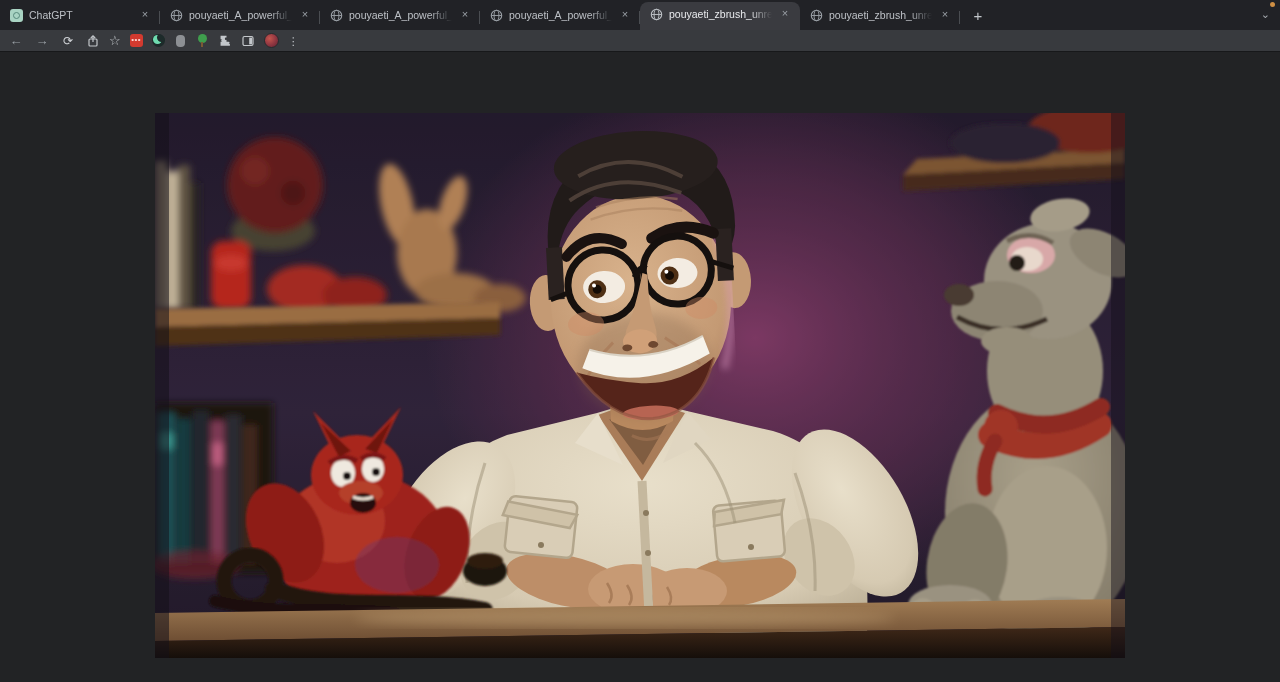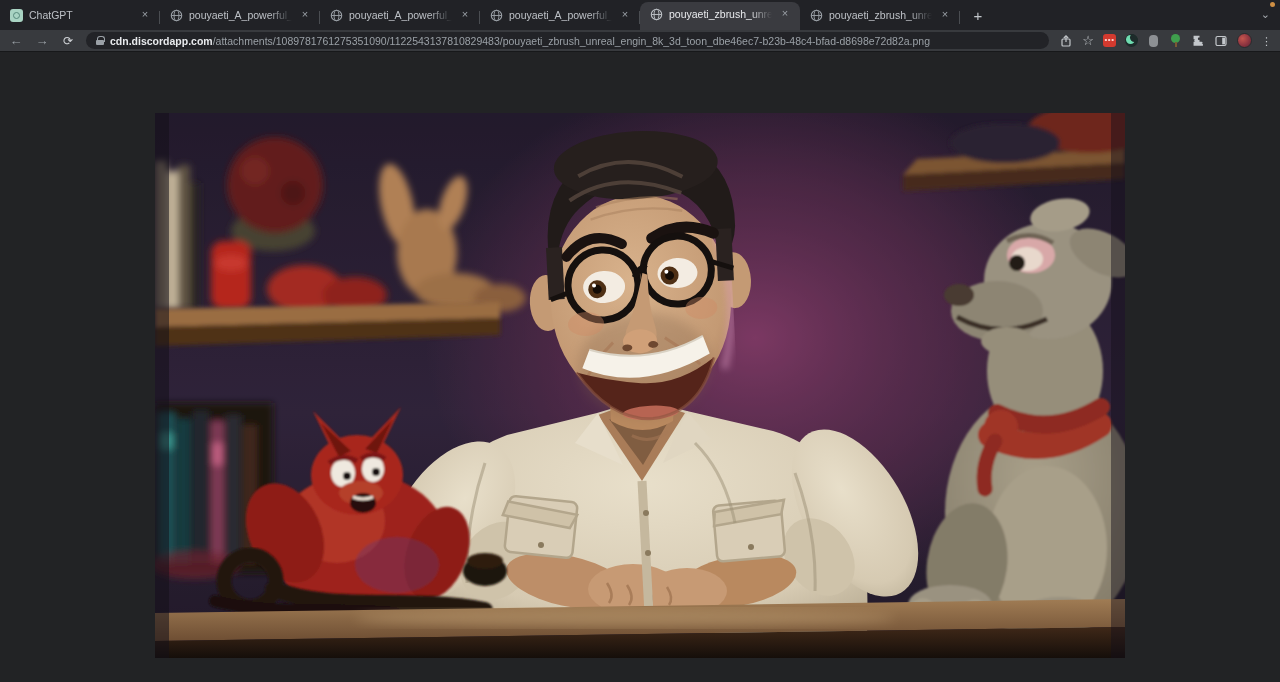"cdn.discordapp.com/attachments/108978176" div.omnibox { html: <div> <span></span> <span><b>cdn.discordapp.com</b><span>/attachments/1089781761275351090/1122543137810829483/pouyaeti_zbrush_unreal_engin_8k_3d_toon_dbe46ec7-b23b-48c4-bfad-d8698e72d82a.png</span></span> </div> -> none }
